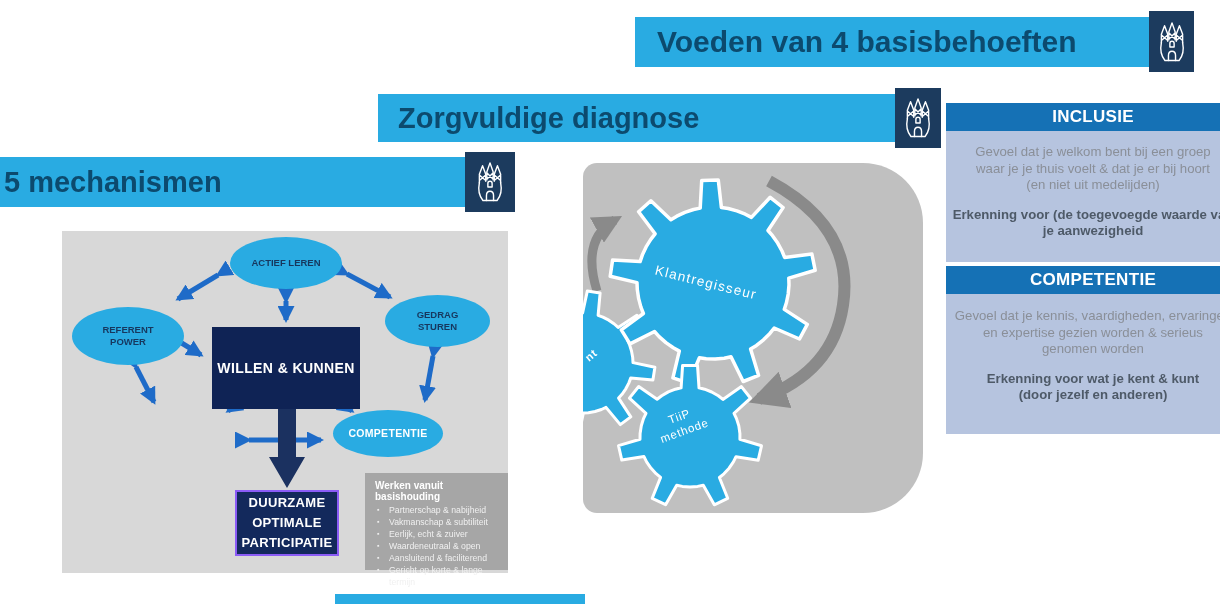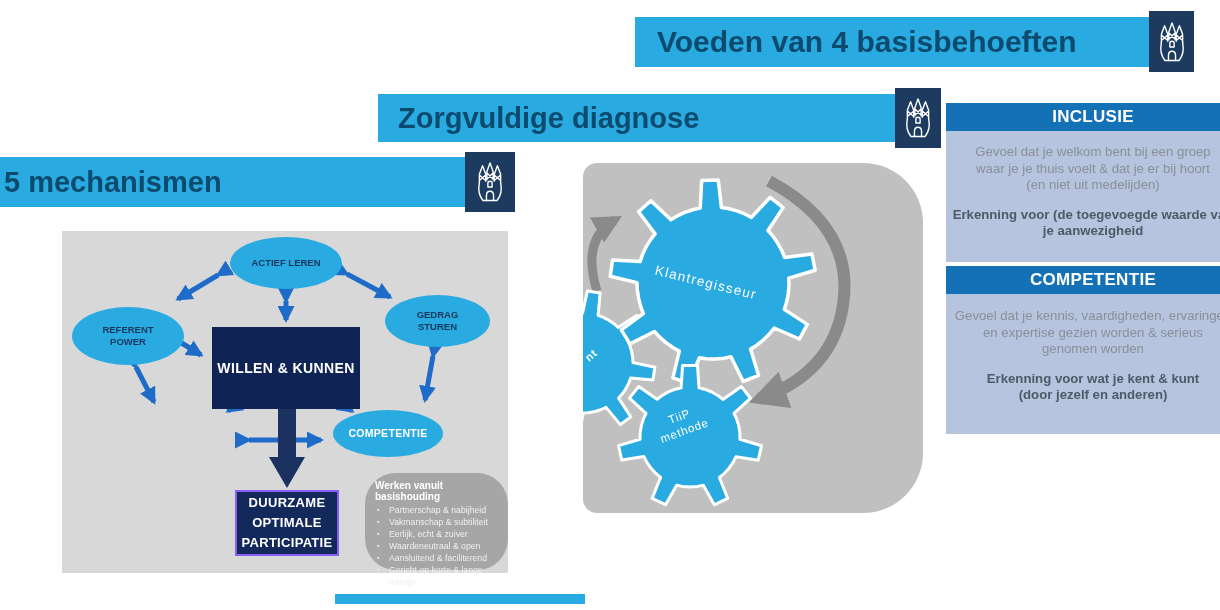"Werken vanuit basishouding" .basis-box { border-radius: 31px -> none }
